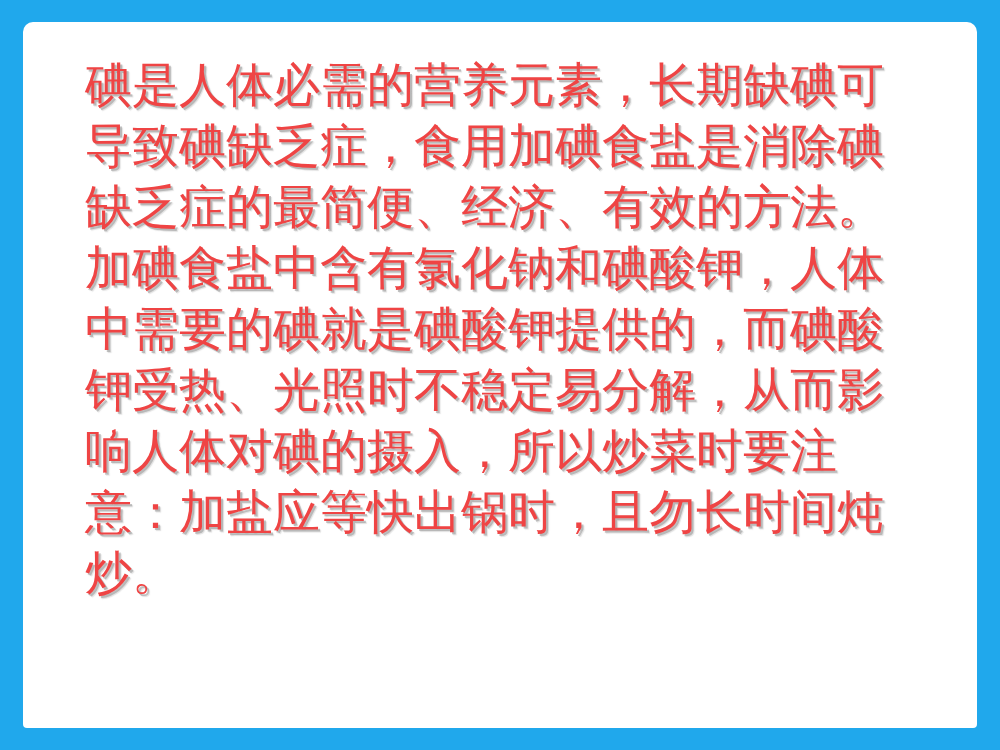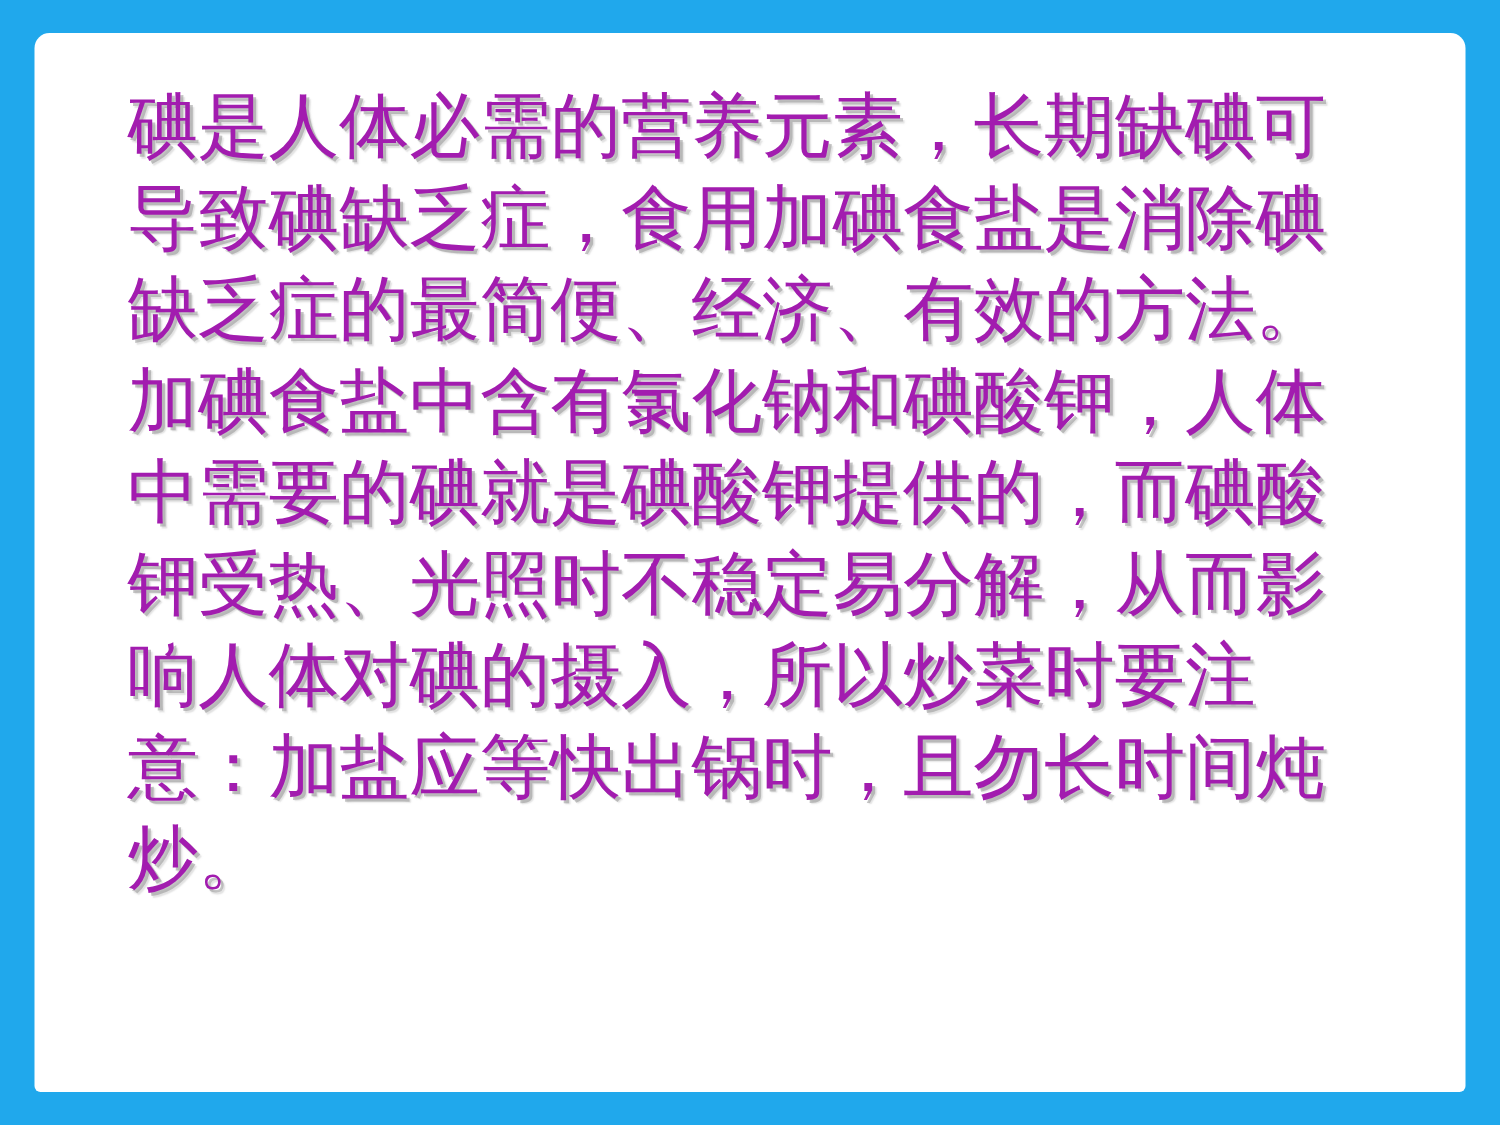"碘是人体必需的营养元素，长期缺碘可导致碘缺乏症，食用加碘食盐是消除碘缺乏症的最简" .body-text { color: #a21caf -> #ef4444 }
